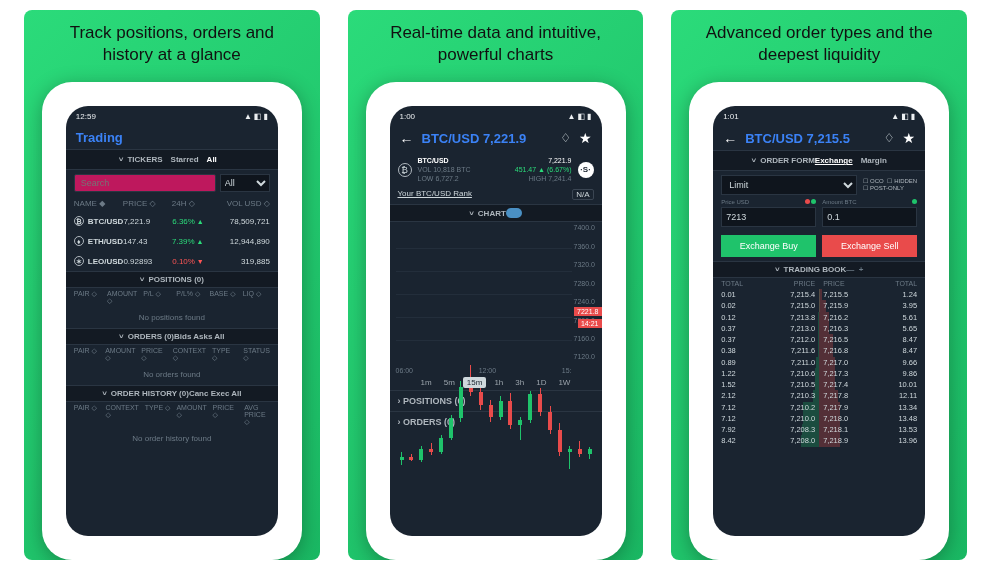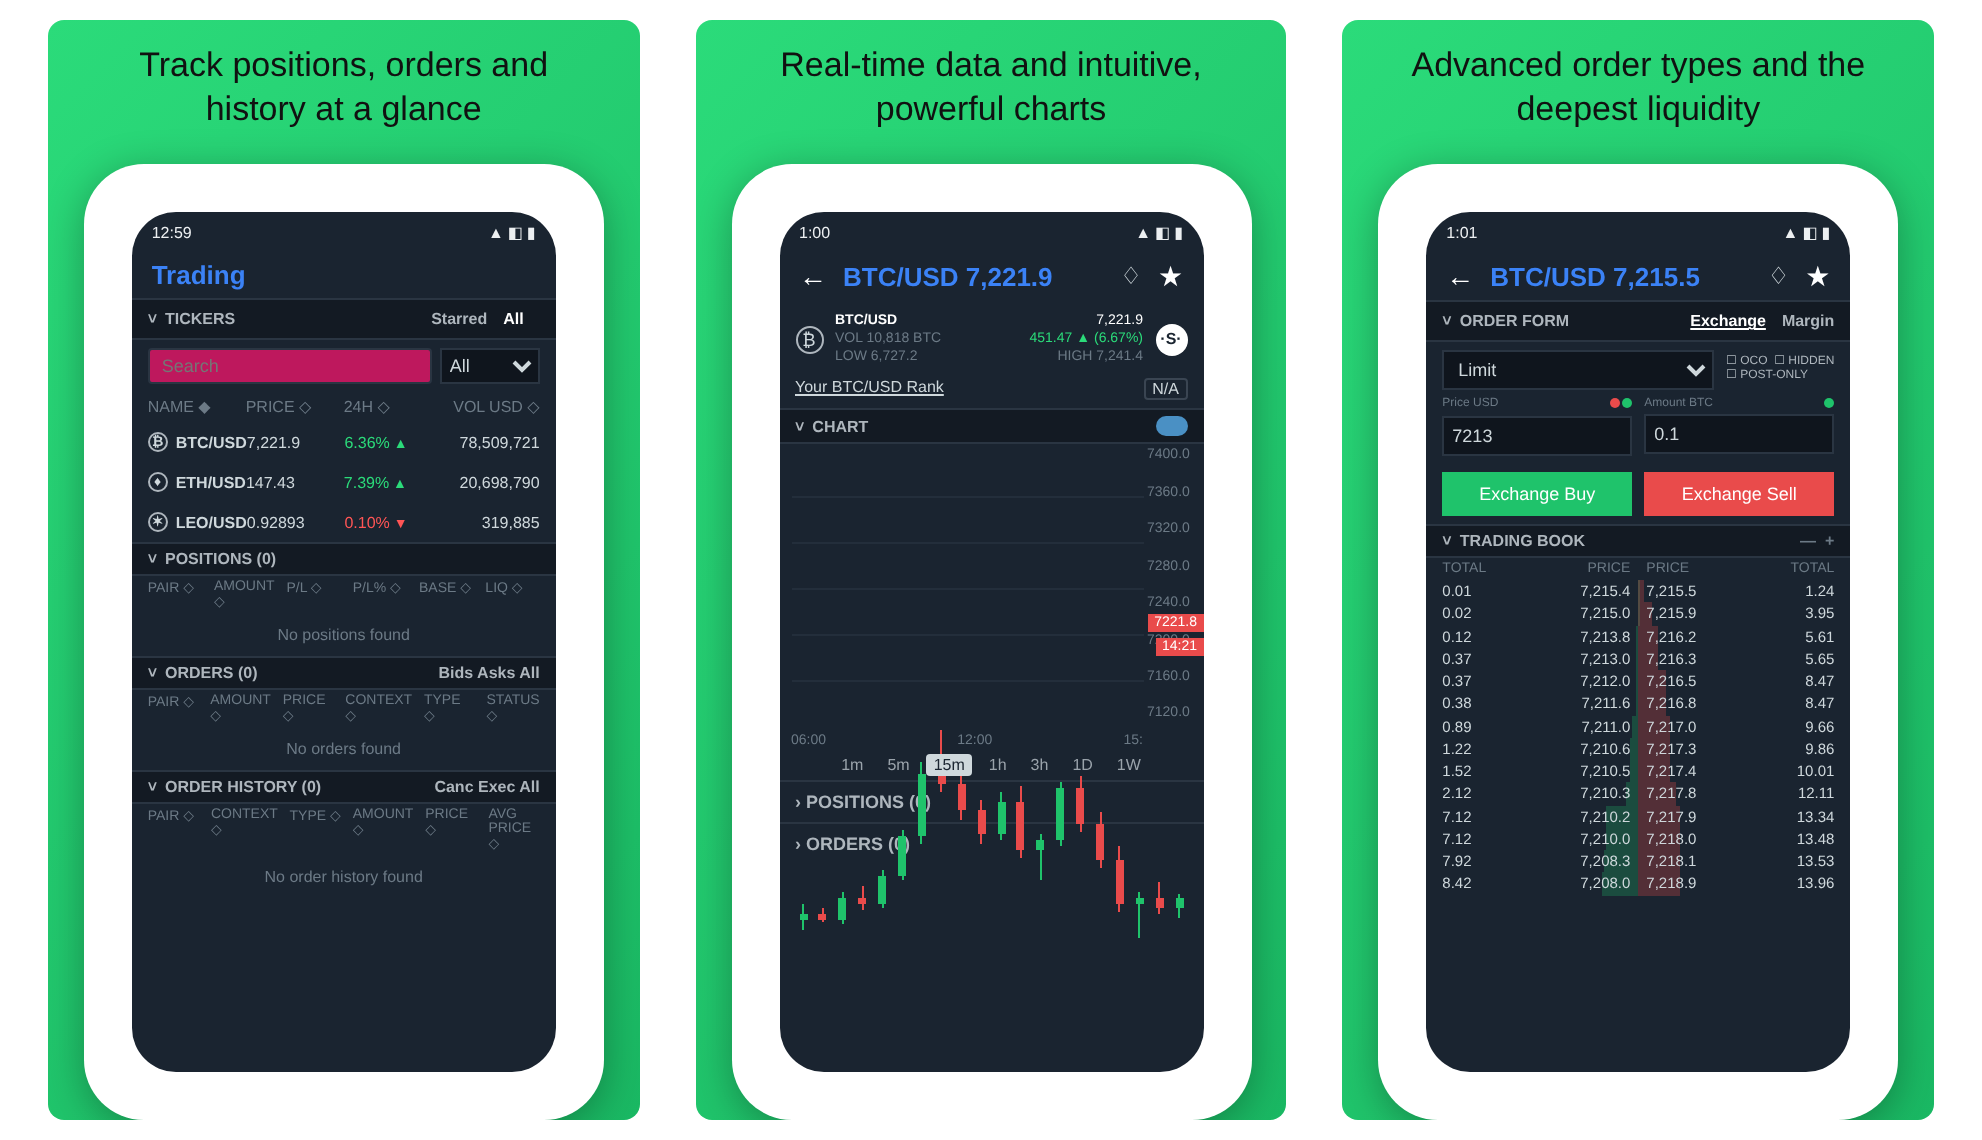"TICKERS" .section-header { justify-content: space-between -> center }
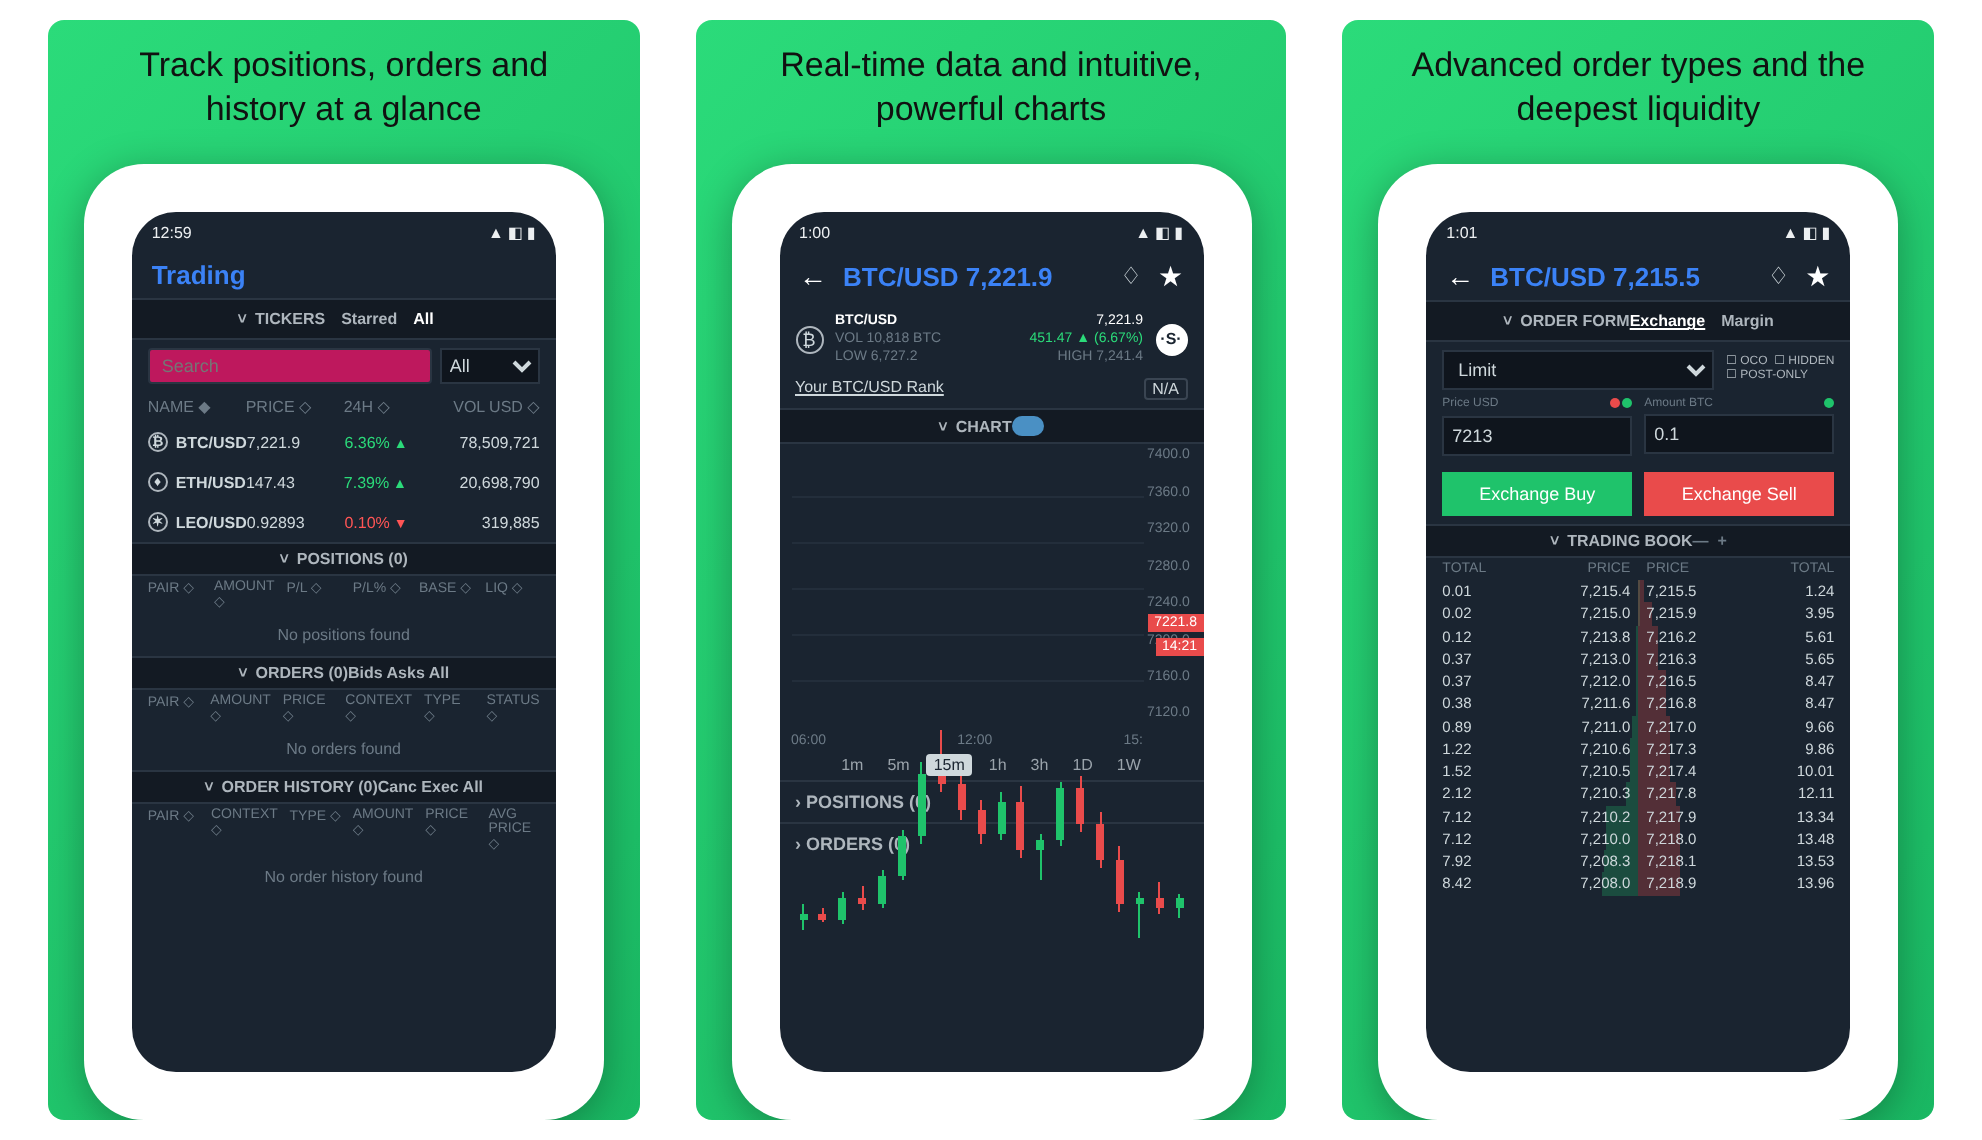"20,698,790" span.c { text: 20,698,790 -> 12,944,890 }
